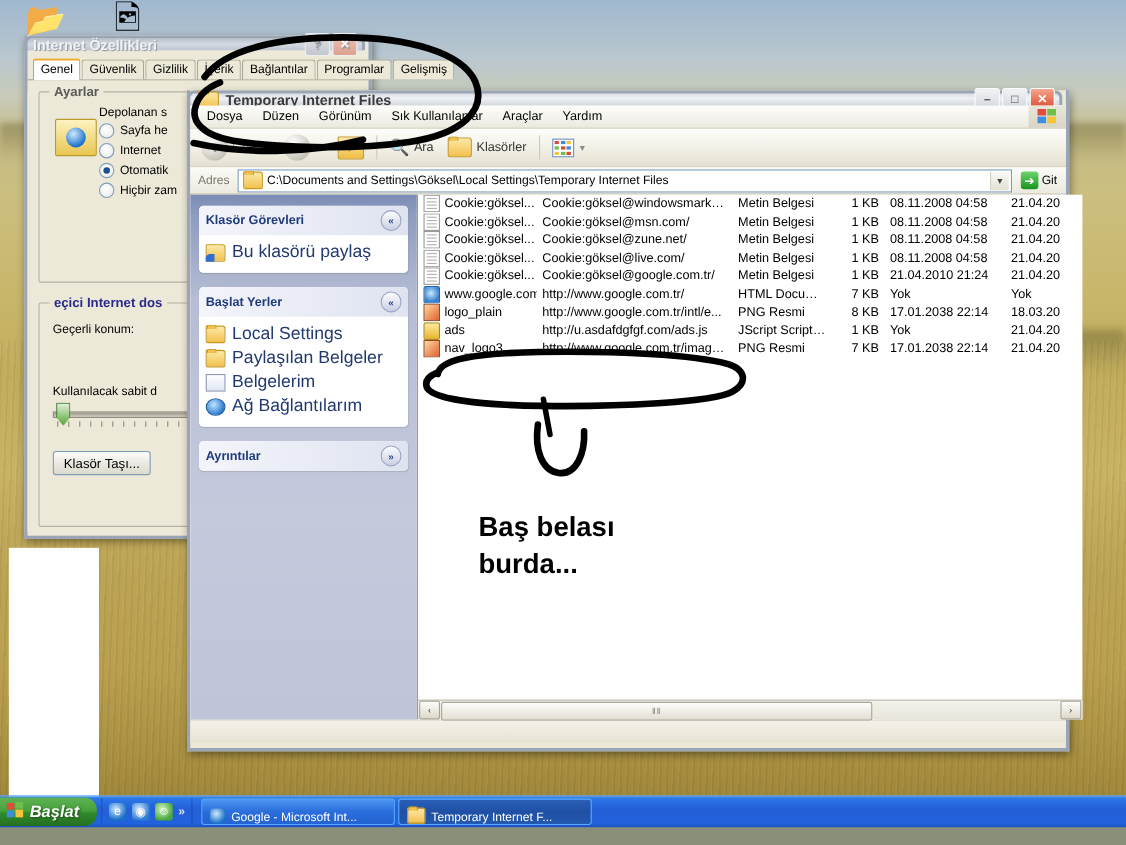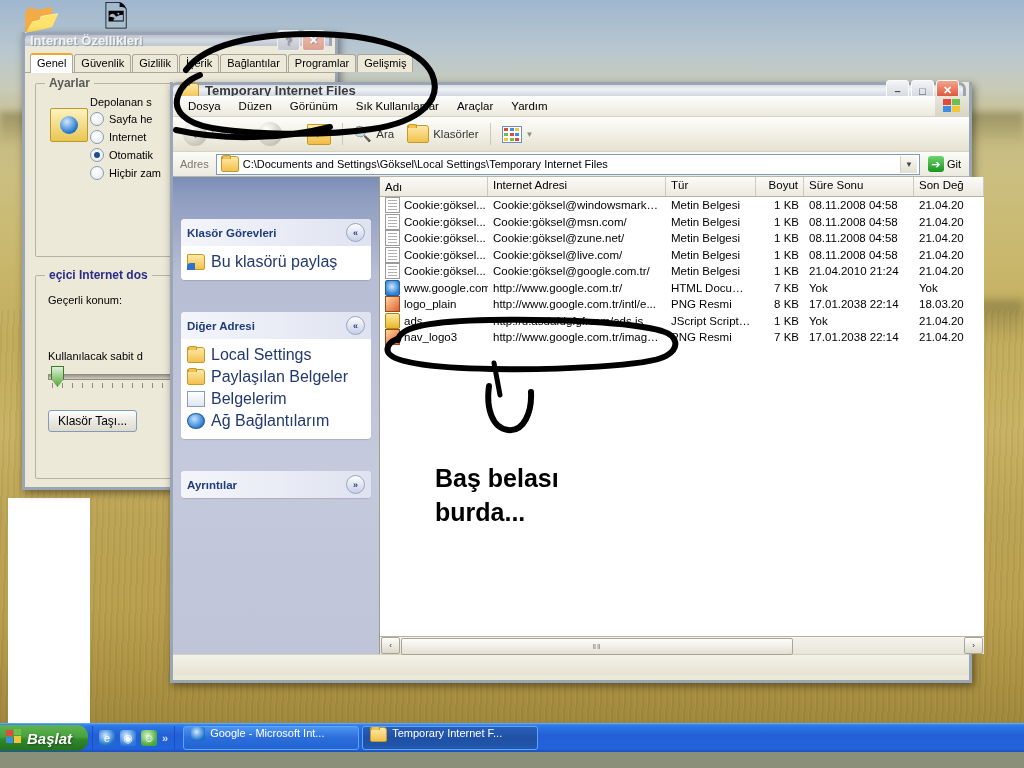"Adı" div.col-head { html: <div> <div>Adı</div> <div>Internet Adresi</div> <div>Tür</div> <div>Boyut</div> <div>Süre Sonu</div> <div>Son Değ</div> </div> -> none }
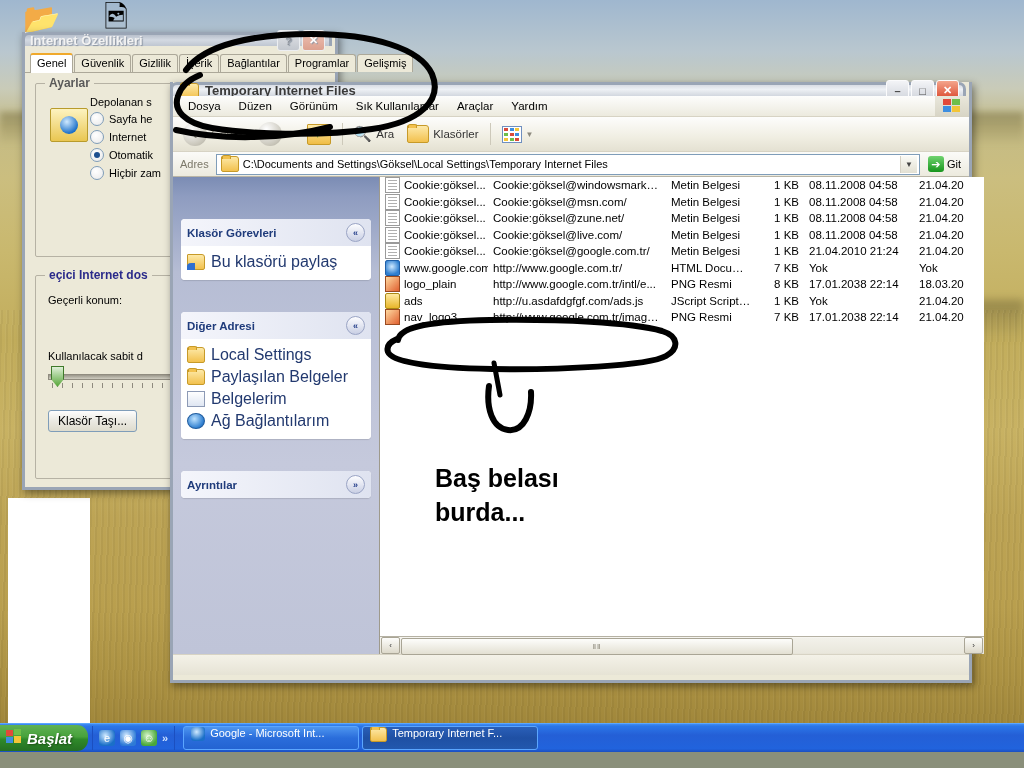"Klasör Görevleri" .panel { margin-top: 32px -> none }
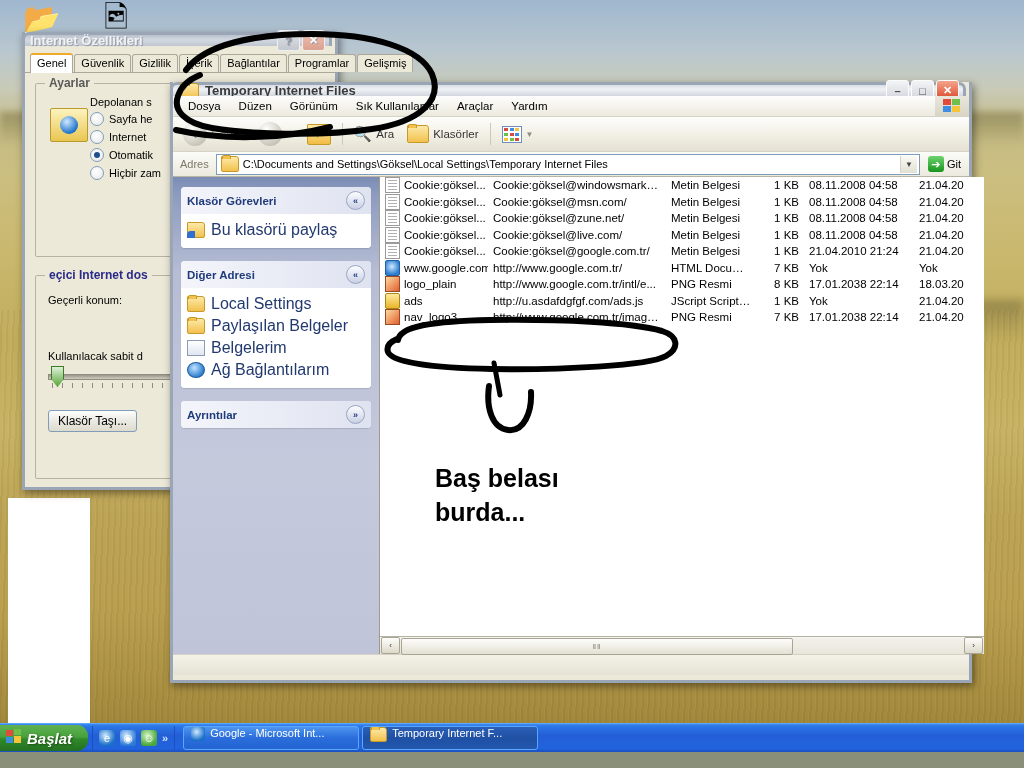"Diğer Adresi" span { text: Diğer Adresi -> Başlat Yerler }
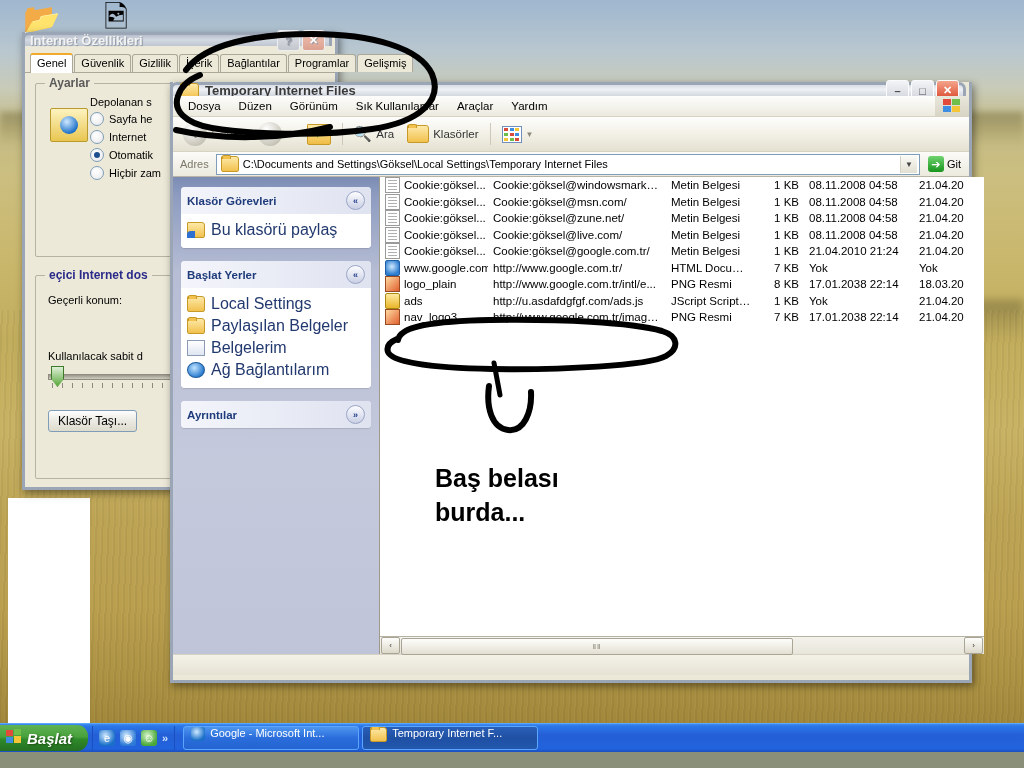"Google - Microsoft Int..." .task { align-items: flex-start -> flex-end }
